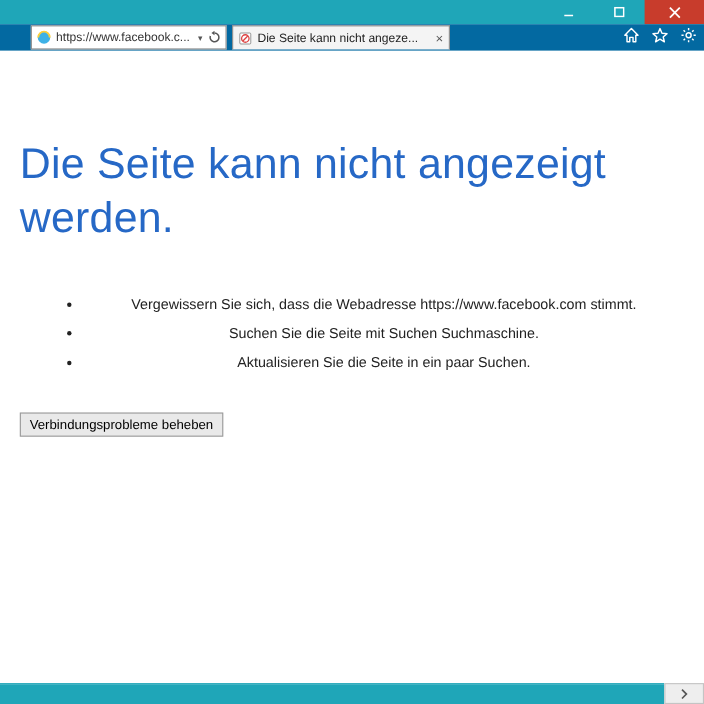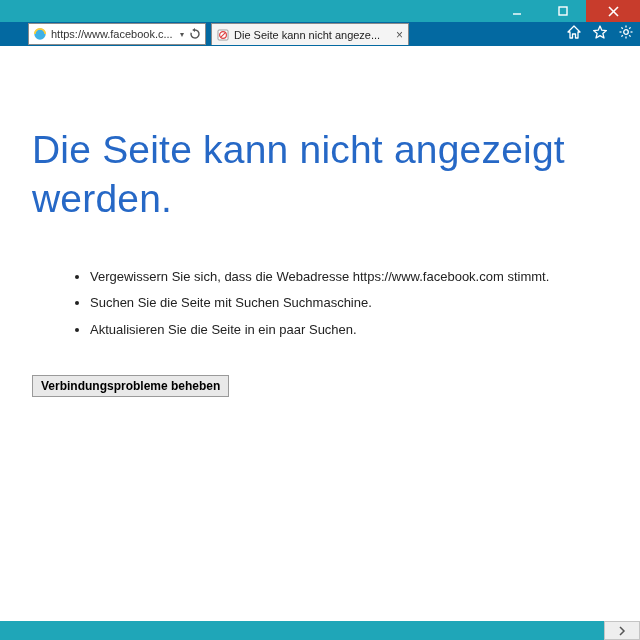"Die Seite kann nicht angezeigt" .content { padding: 80px 18px 0 32px -> 80px 18px 0 18px }
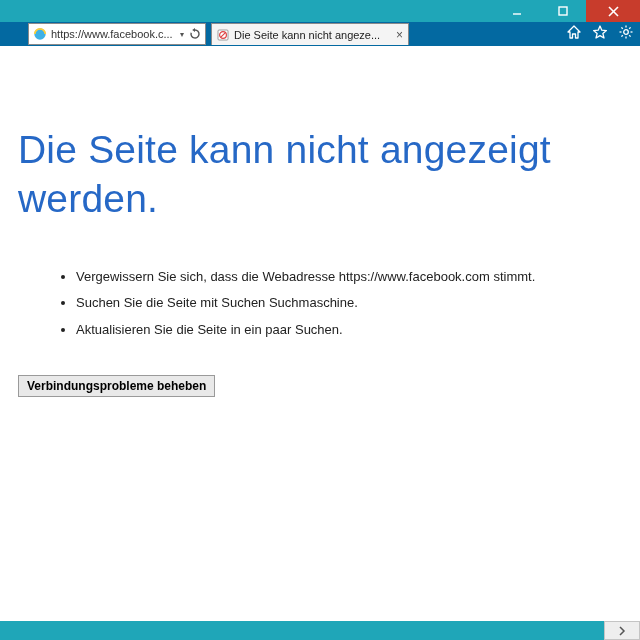"Vergewissern Sie sich, dass die" ul { text-align: none -> center }
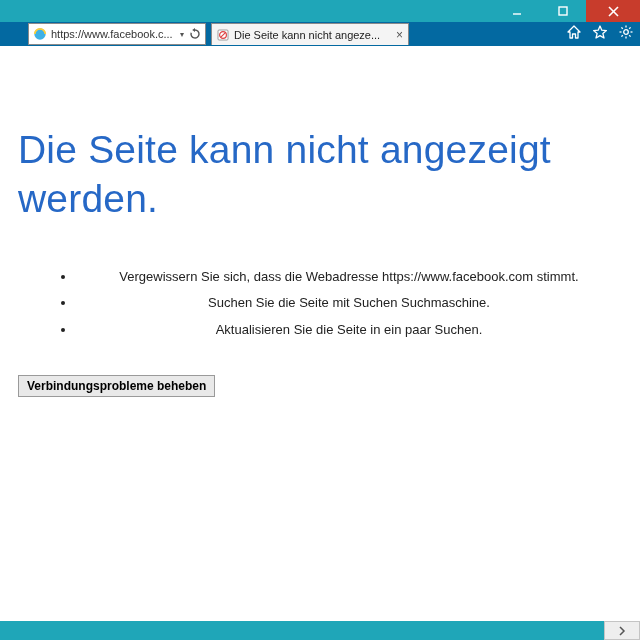"Verbindungsprobleme beheben" .fix-btn { font-weight: bold -> none }
